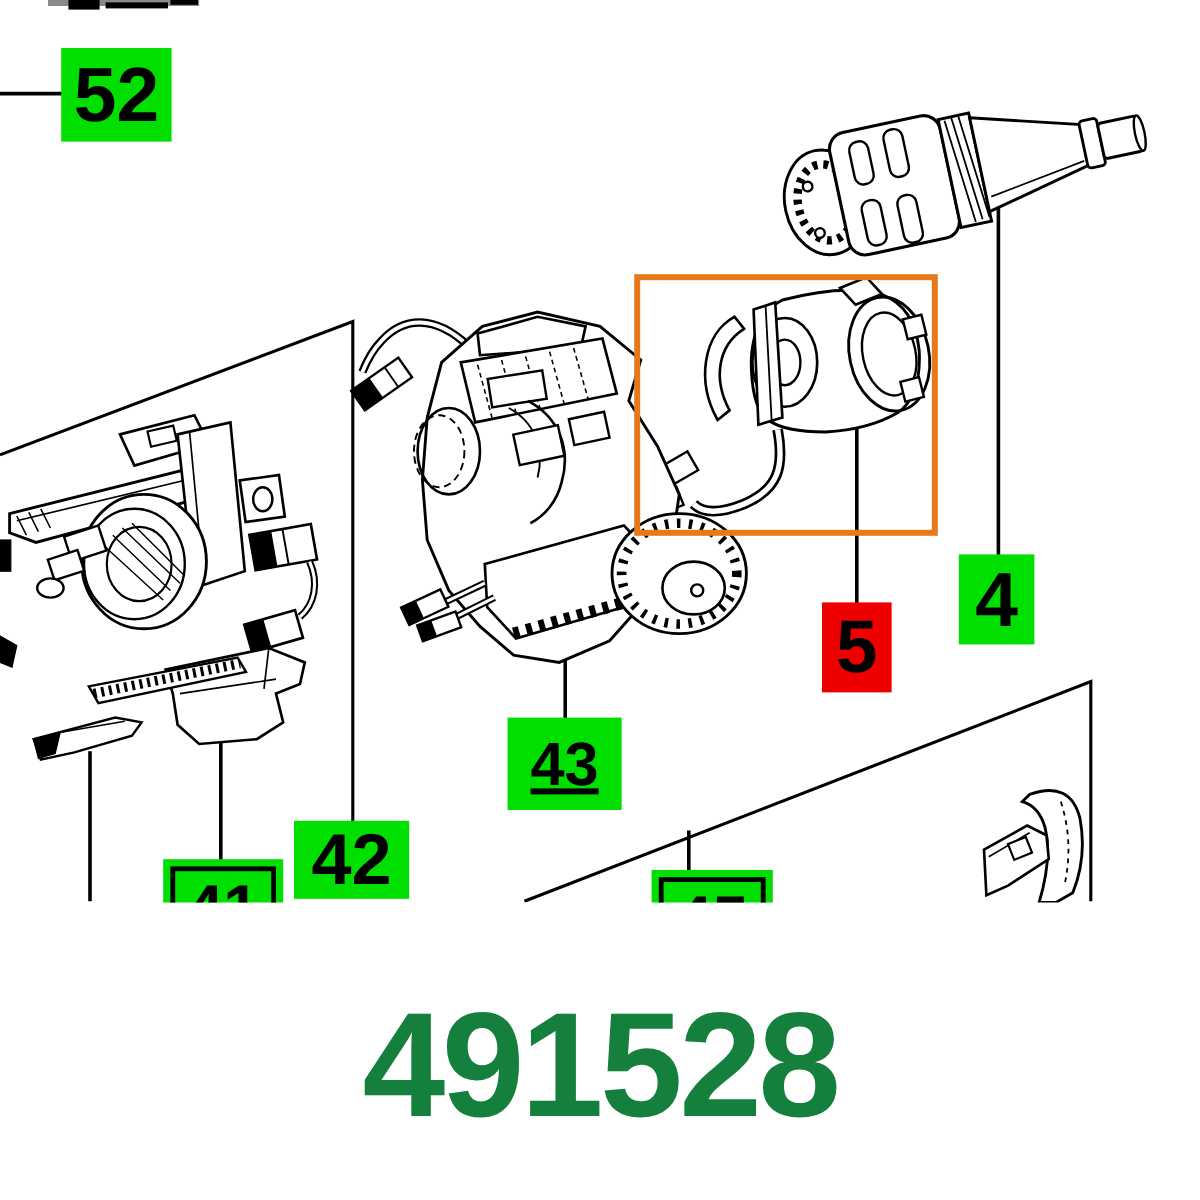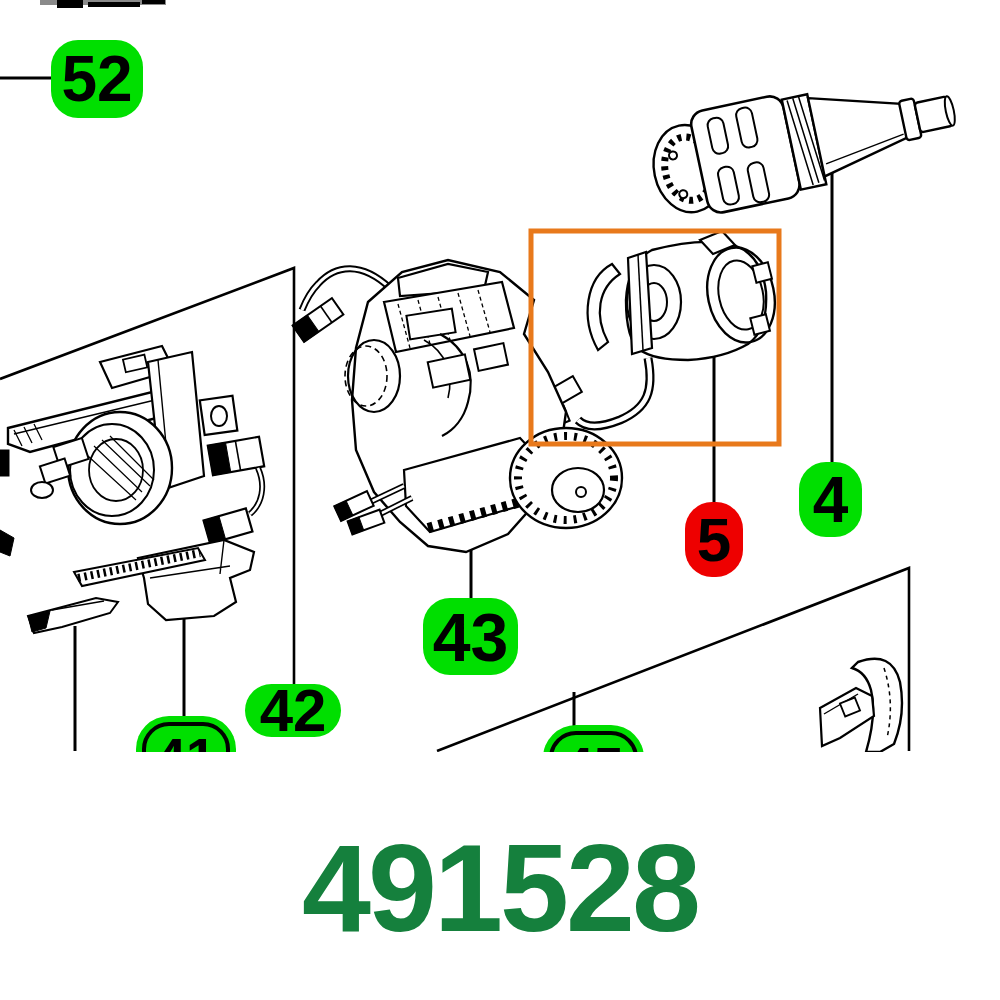"52" .callout { border-radius: 27px -> none }
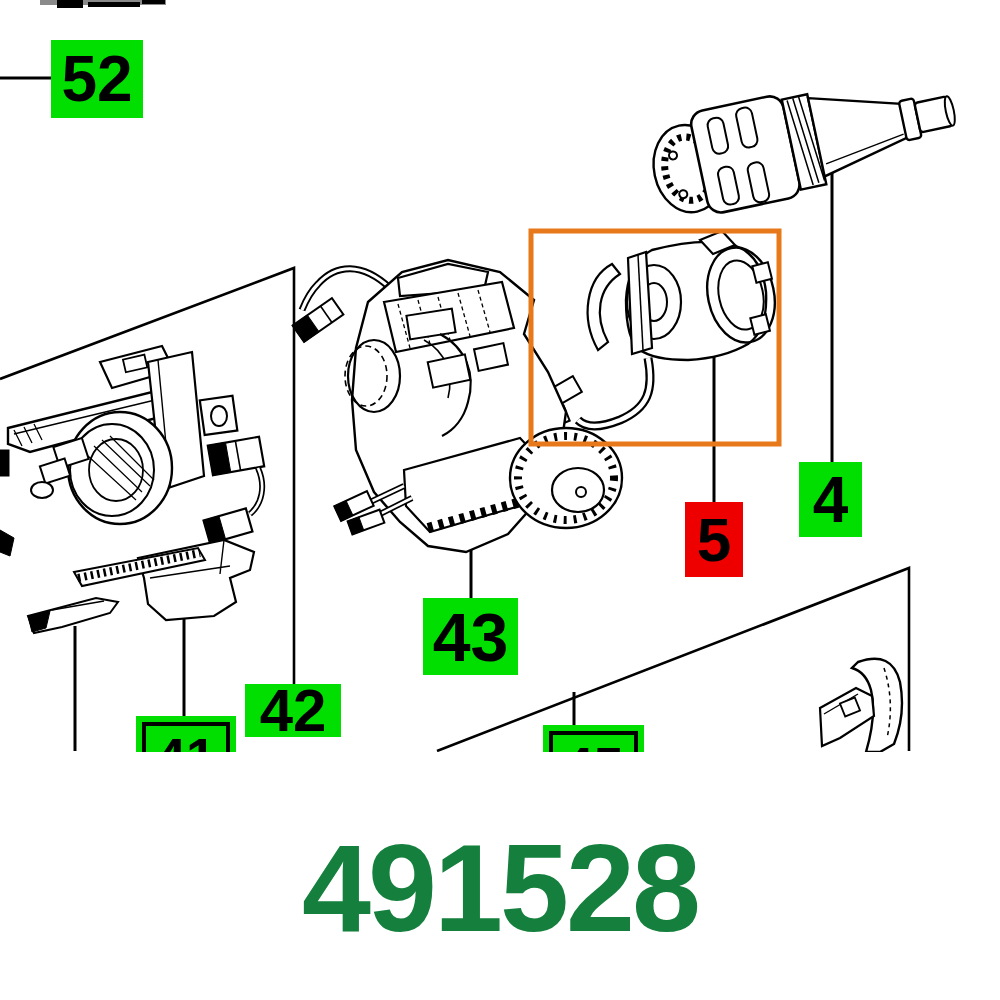"43" div.callout { font-size: 68px -> 51px; text-decoration: none -> underline }
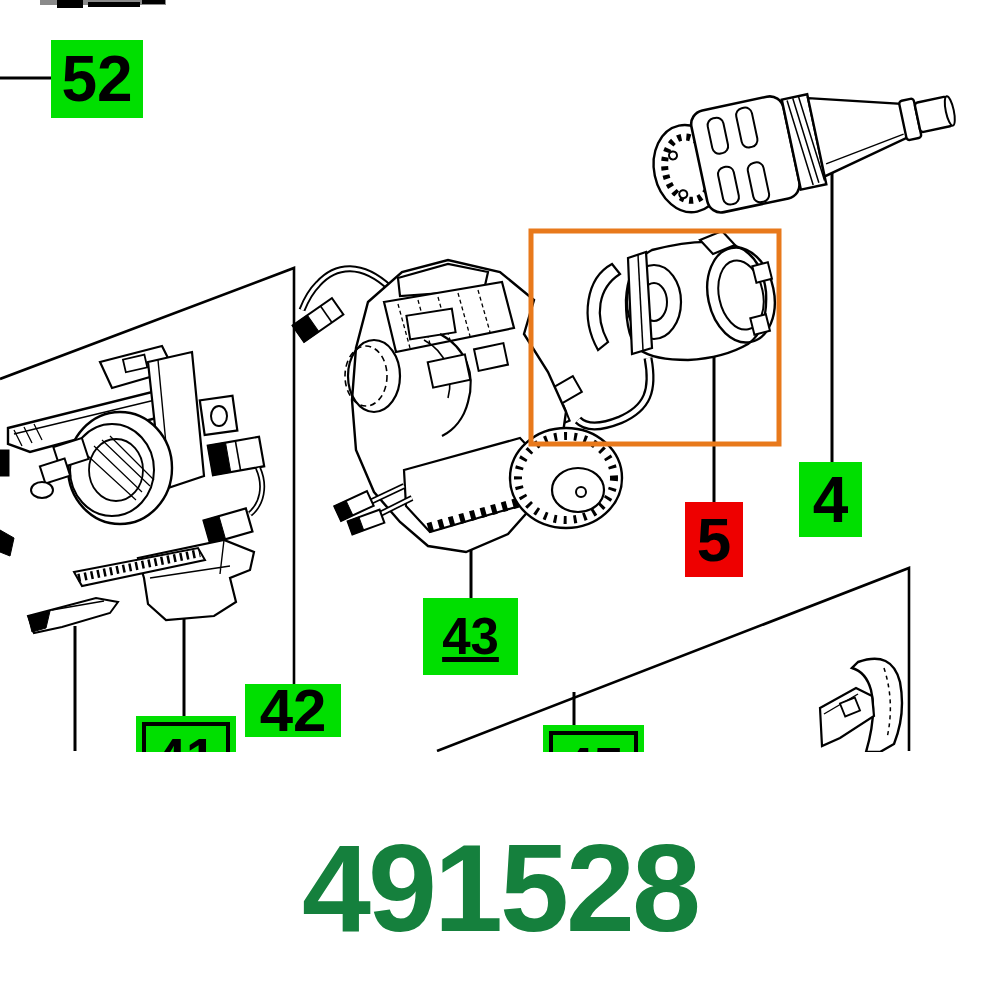"42" div.callout { height: 53px -> 65px }
